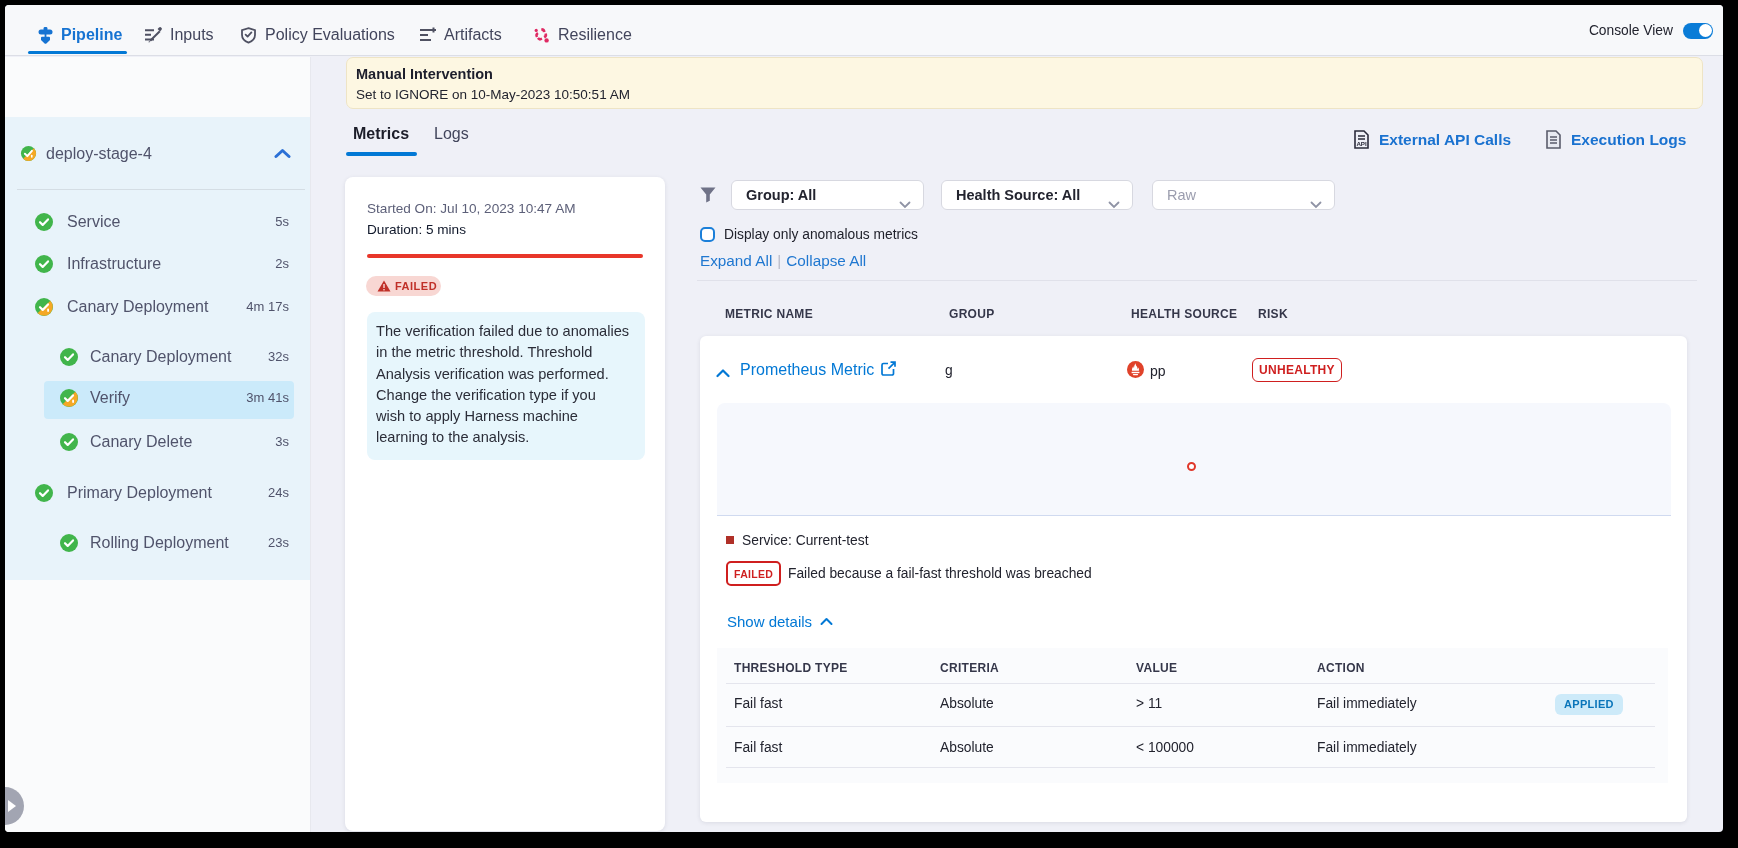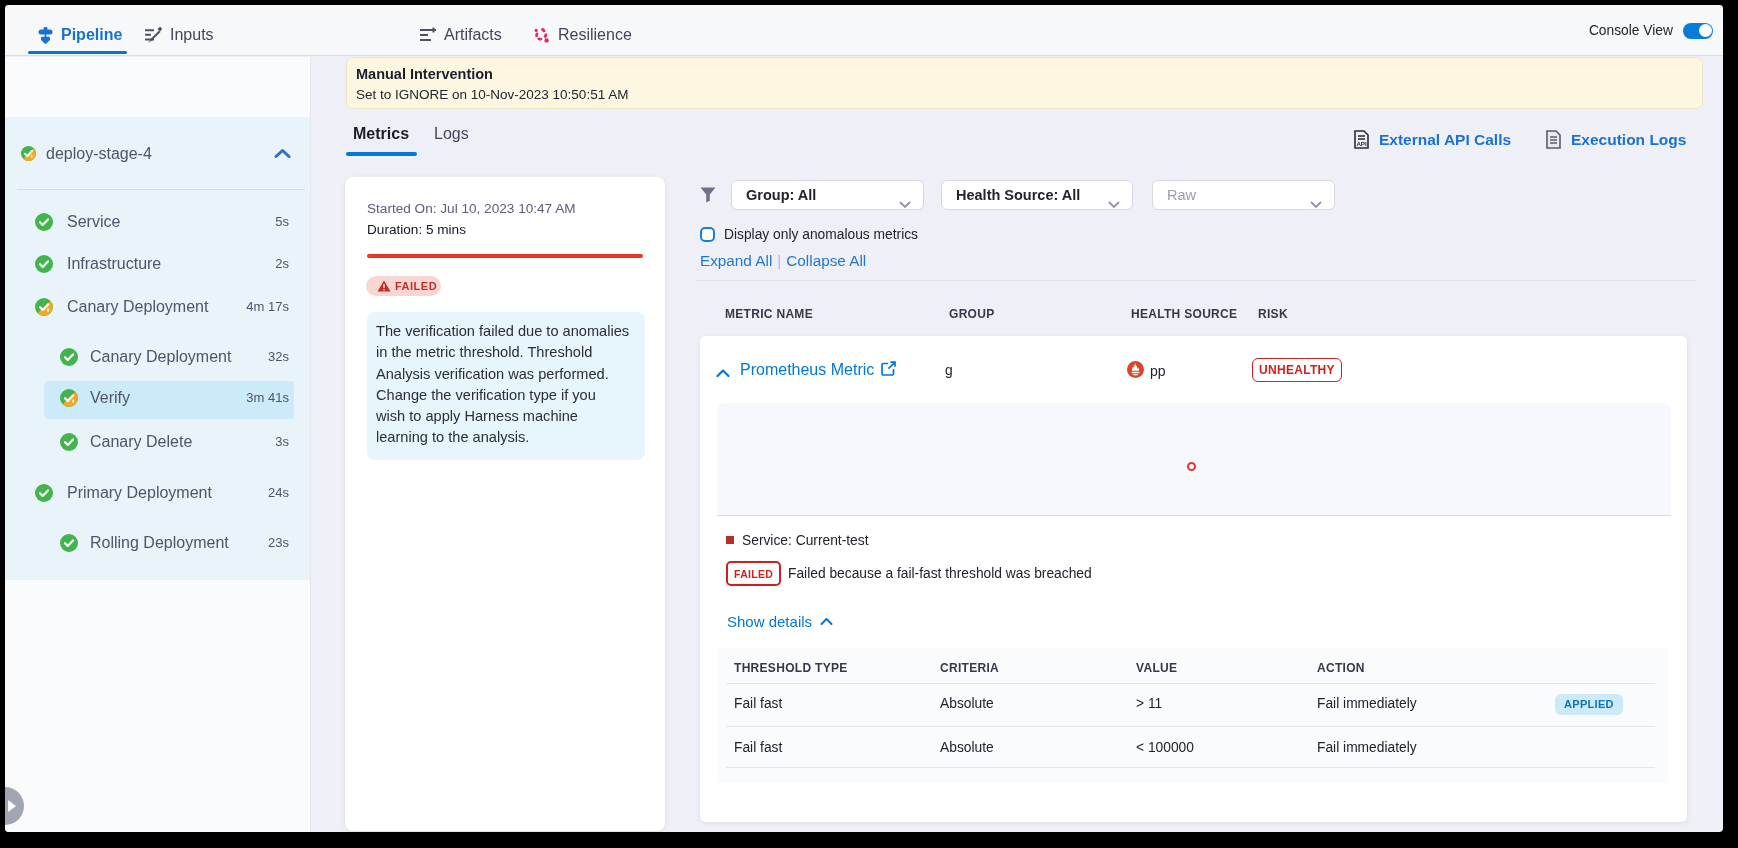"Policy Evaluations" div.tab { html: none -> <div> <svg> <path></path> <path></path> </svg> <span>Policy Evaluations</span> </div> }
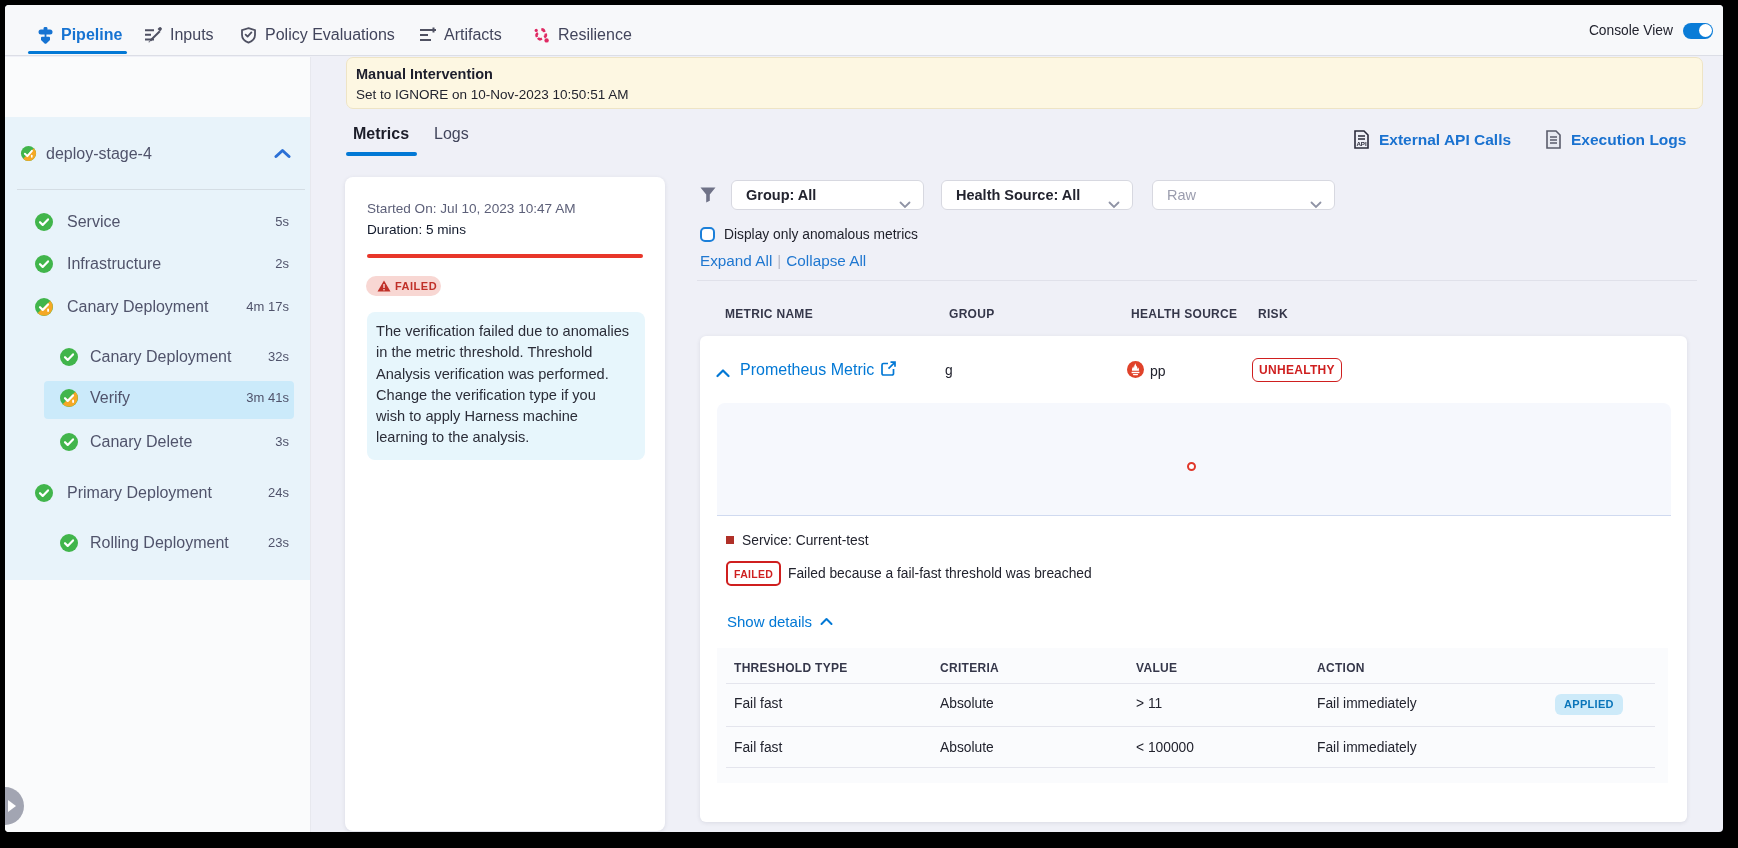"Set to IGNORE on 10-Nov-2023" div.t2 { text: 10-Nov-2023 -> 10-May-2023 }
